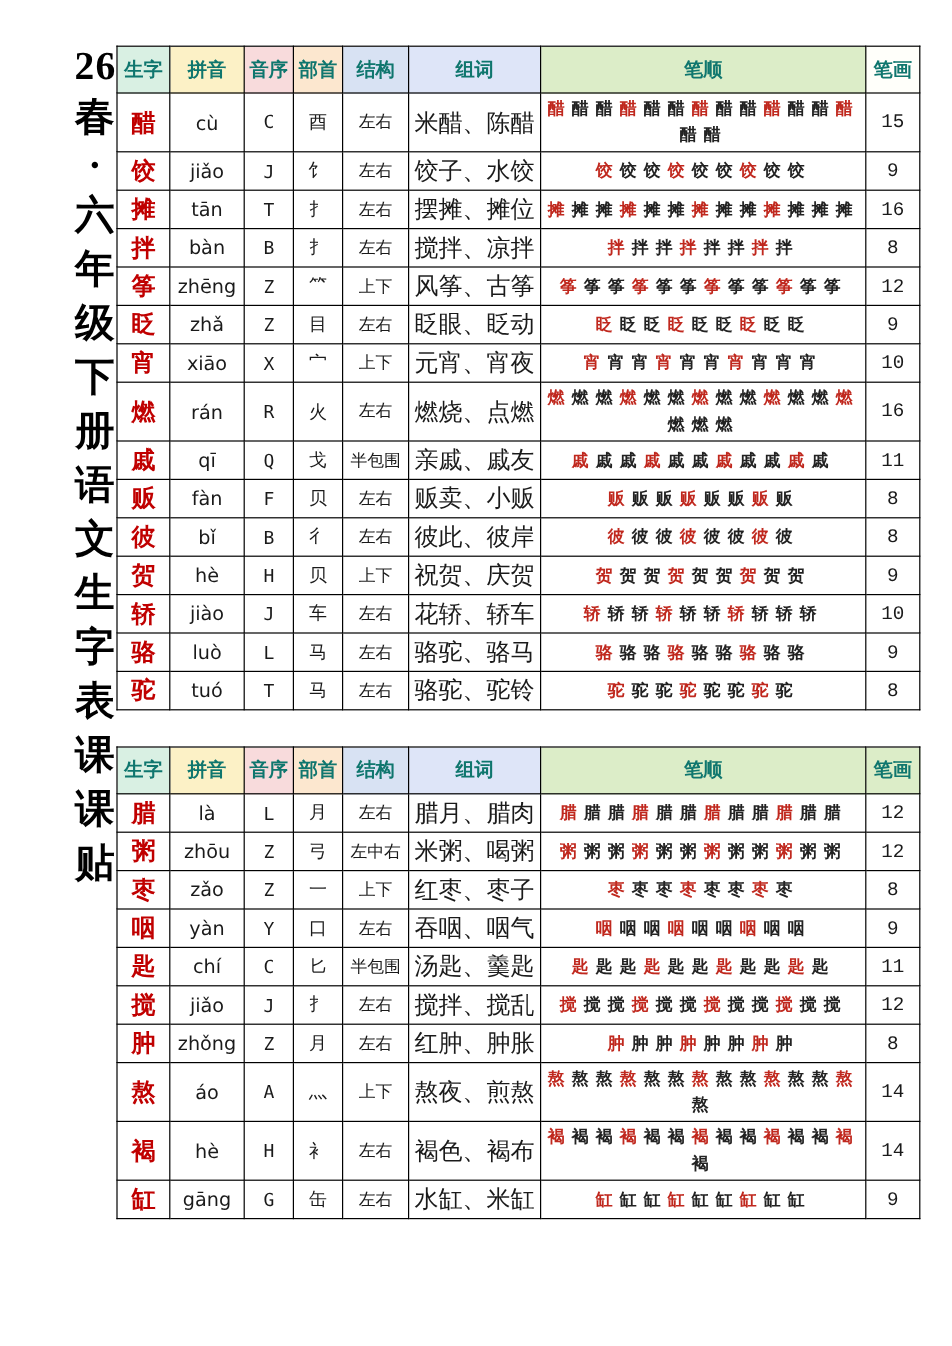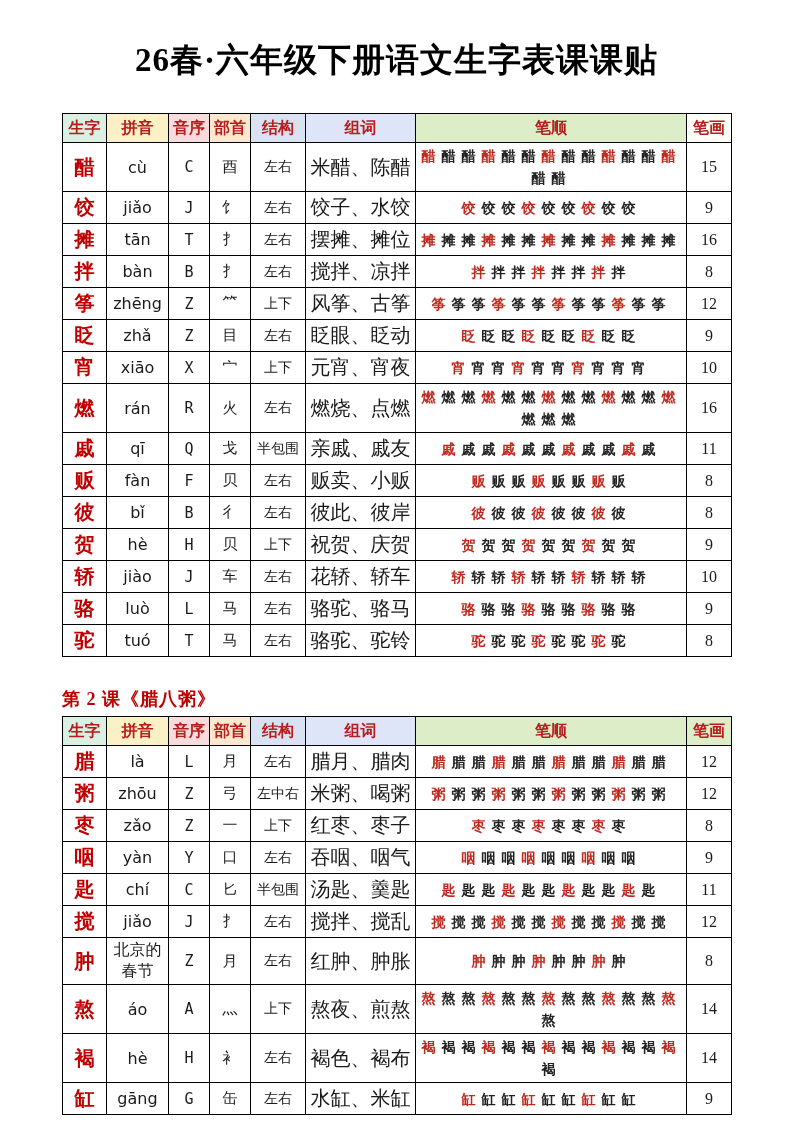"26春·六年级下册语文生字表课课贴" .page { flex-direction: column -> row }
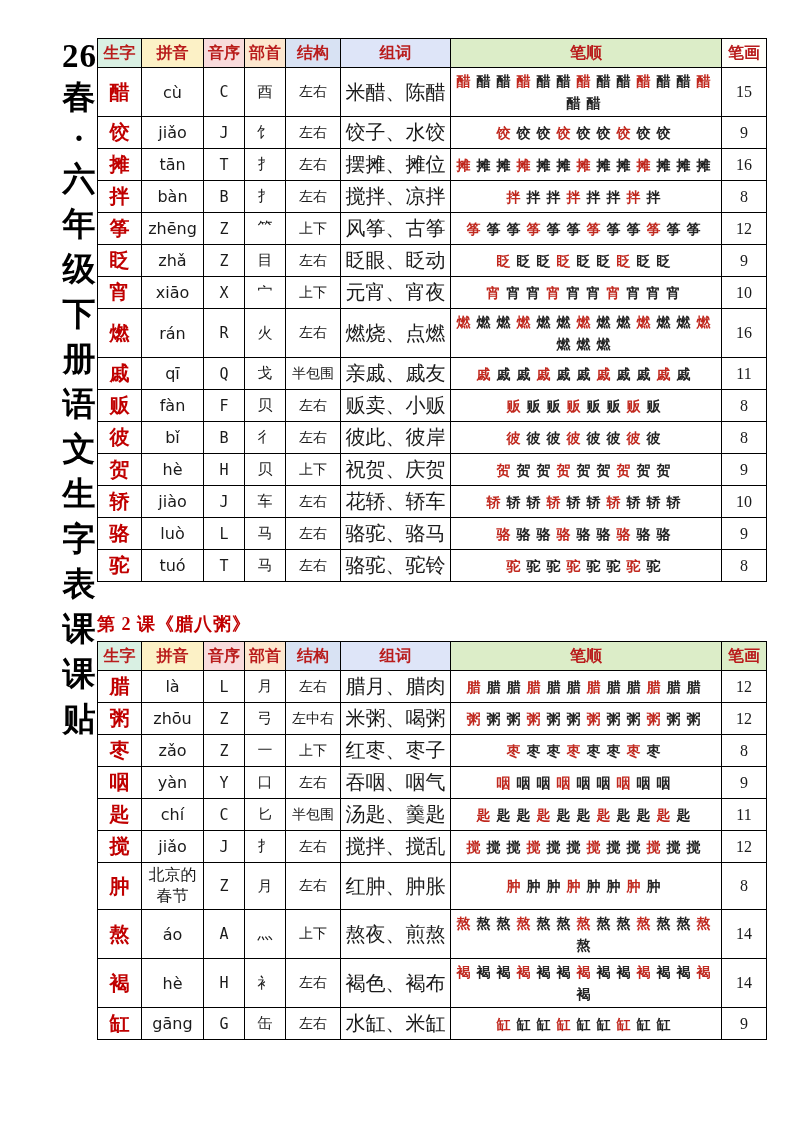"生字" table.grid th { color: #b91c1c -> #0f766e; height: 29px -> 39px }
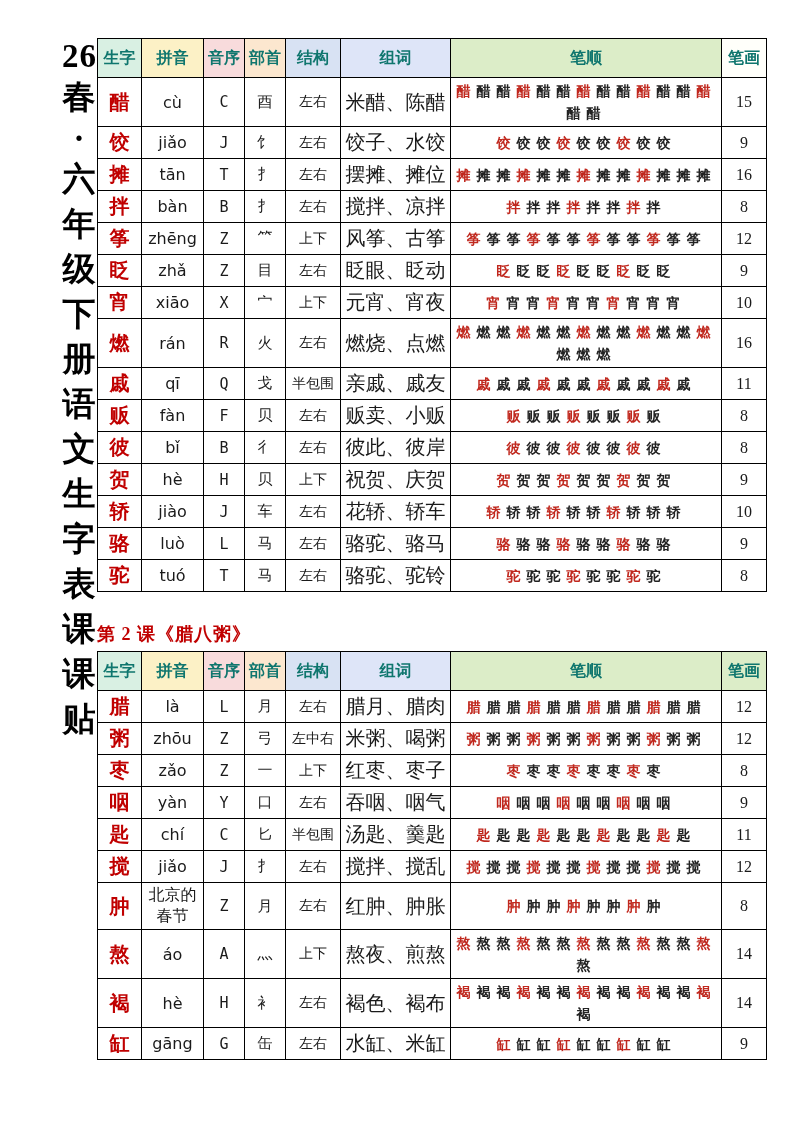"15" td.cell-strokecount { font-family: Liberation Serif, serif -> Liberation Mono, monospace }
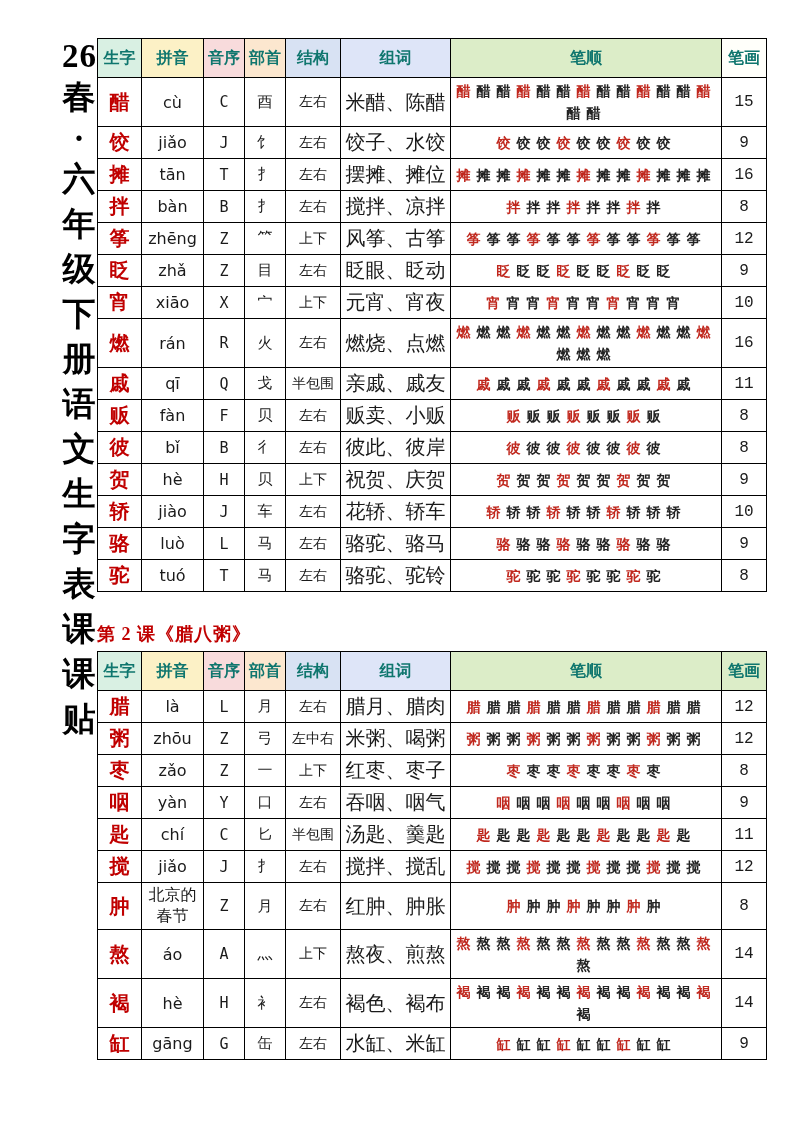"第 2 课《腊八粥》" h2.section-title { html: <h2>第 2 课《腊八粥》</h2> -> none }
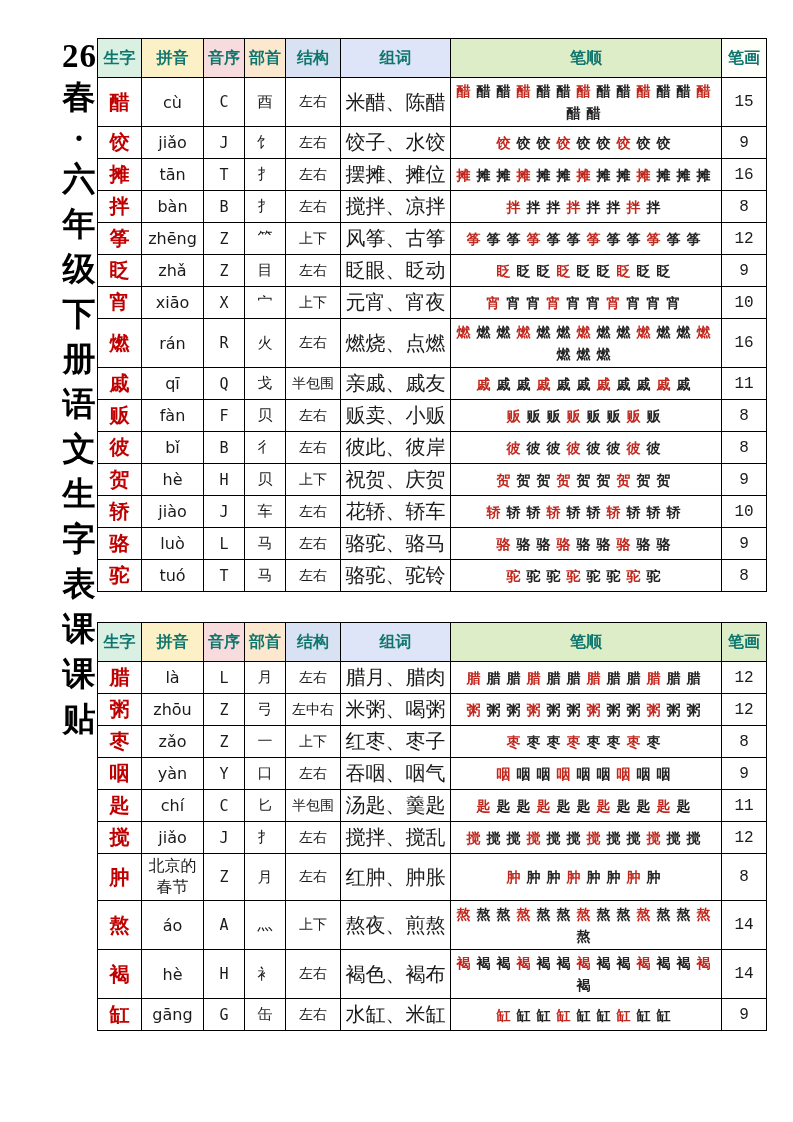"北京的春节" td.cell-pinyin { text: 北京的春节 -> zhǒng }
